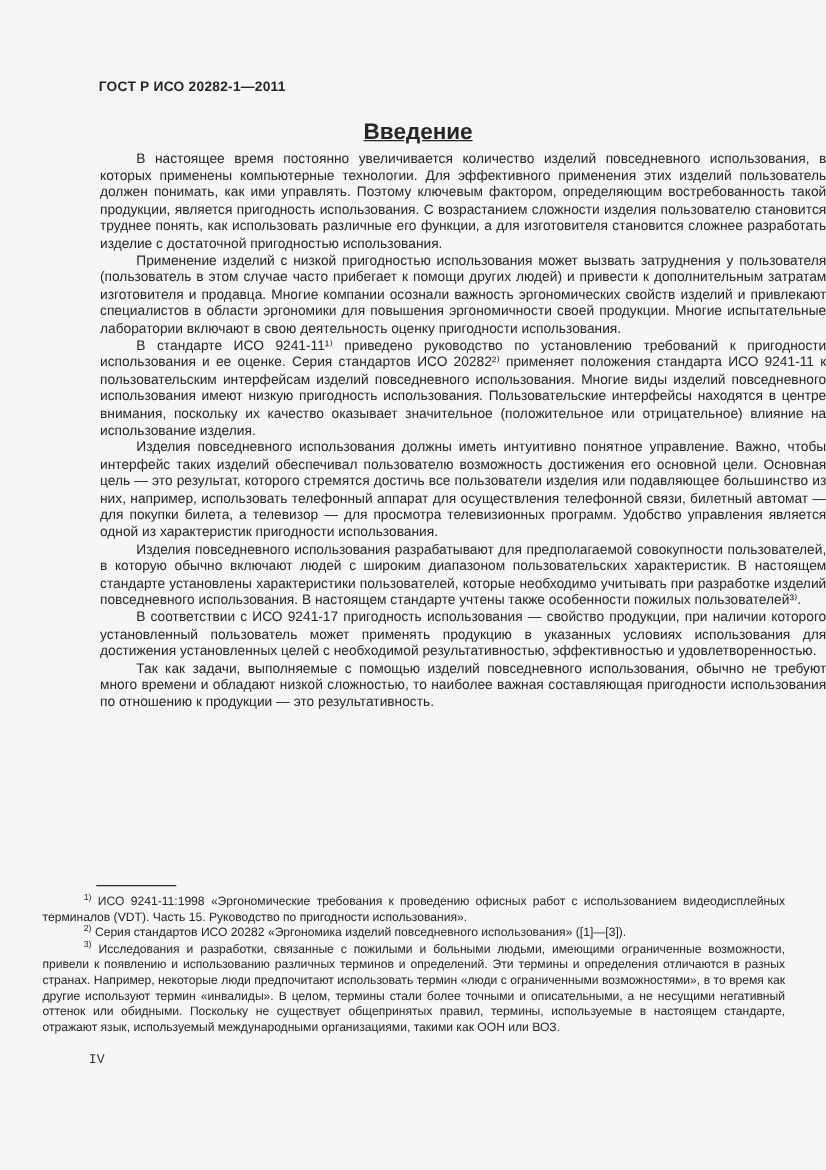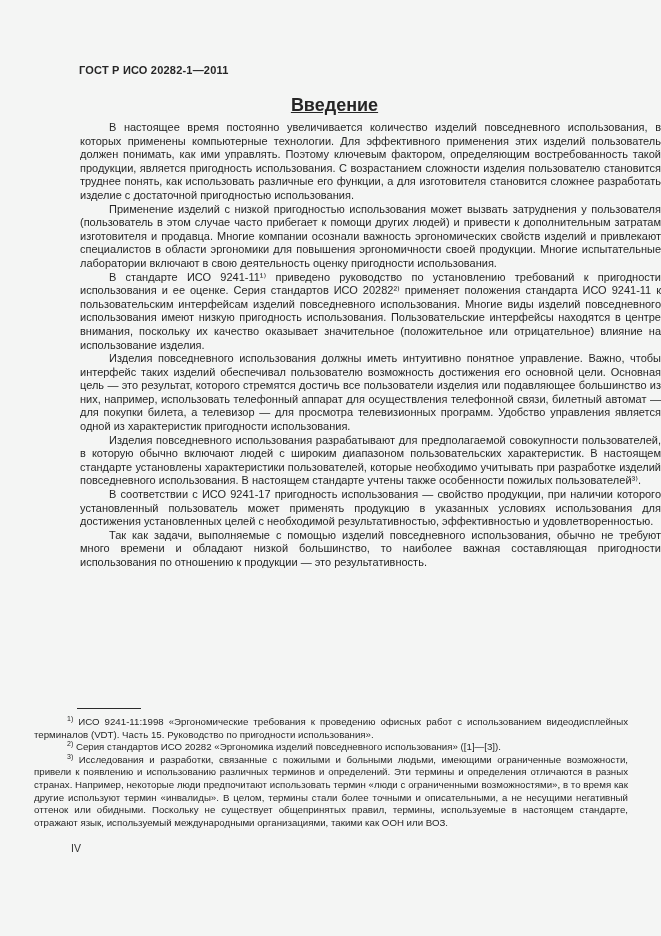"Так как задачи, выполняемые с" p { text: большинство -> сложностью }
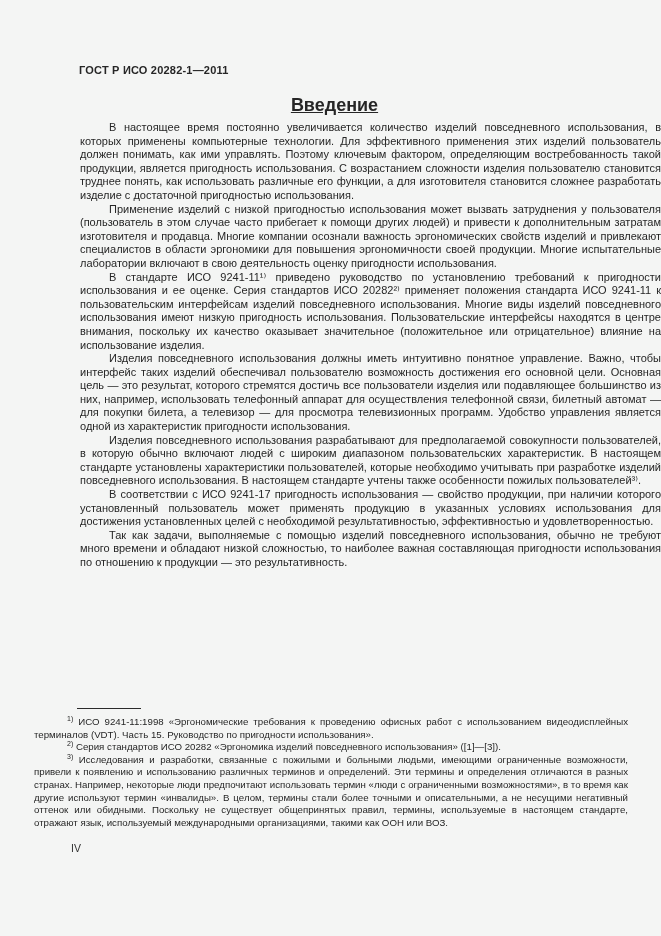"IV" .page-number { font-family: none -> Liberation Mono, monospace }
